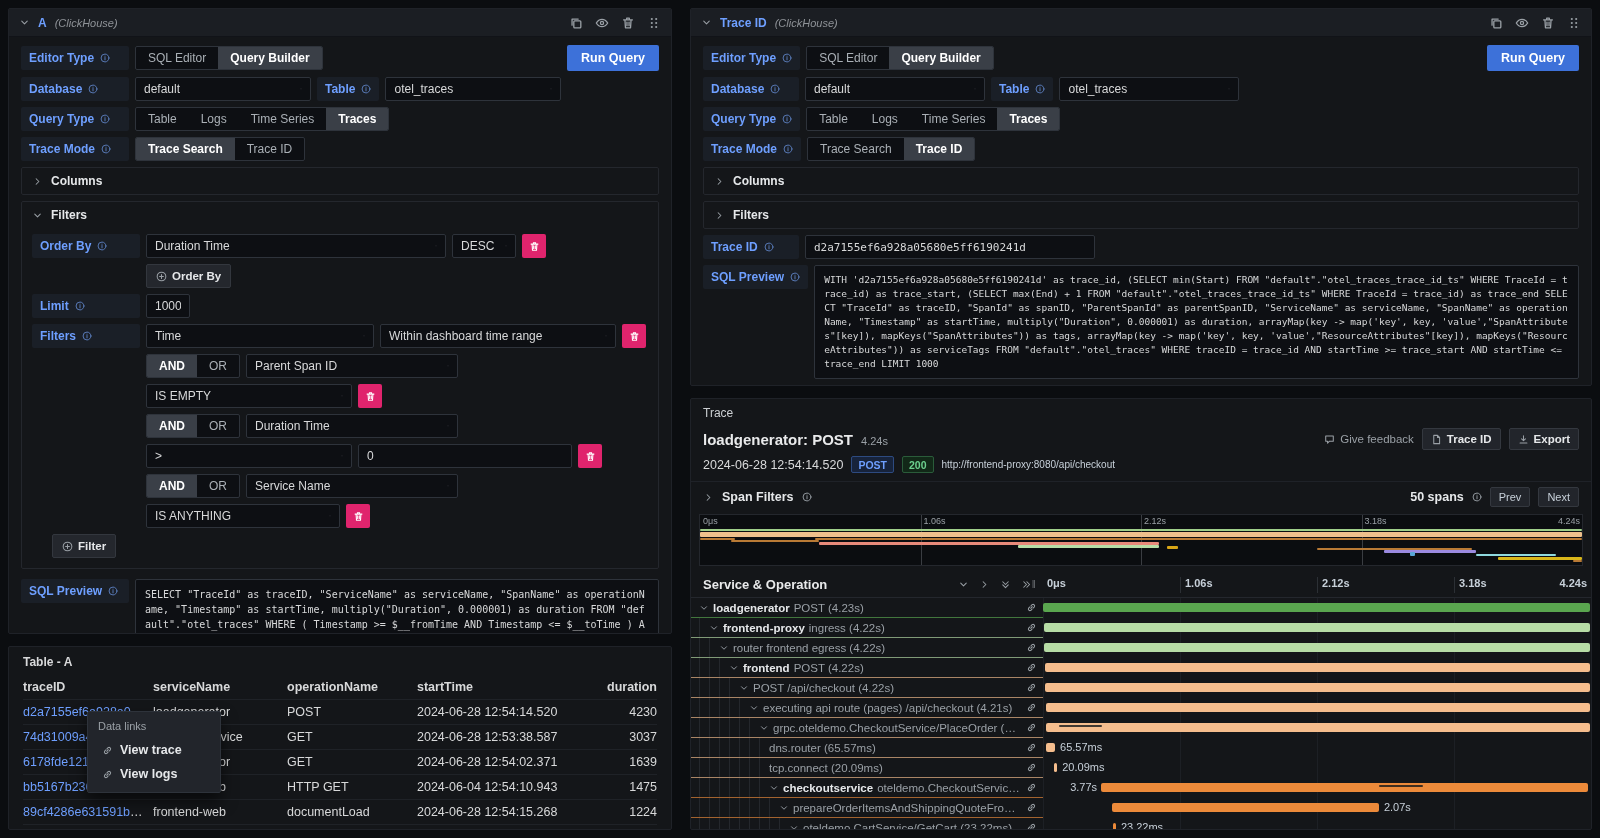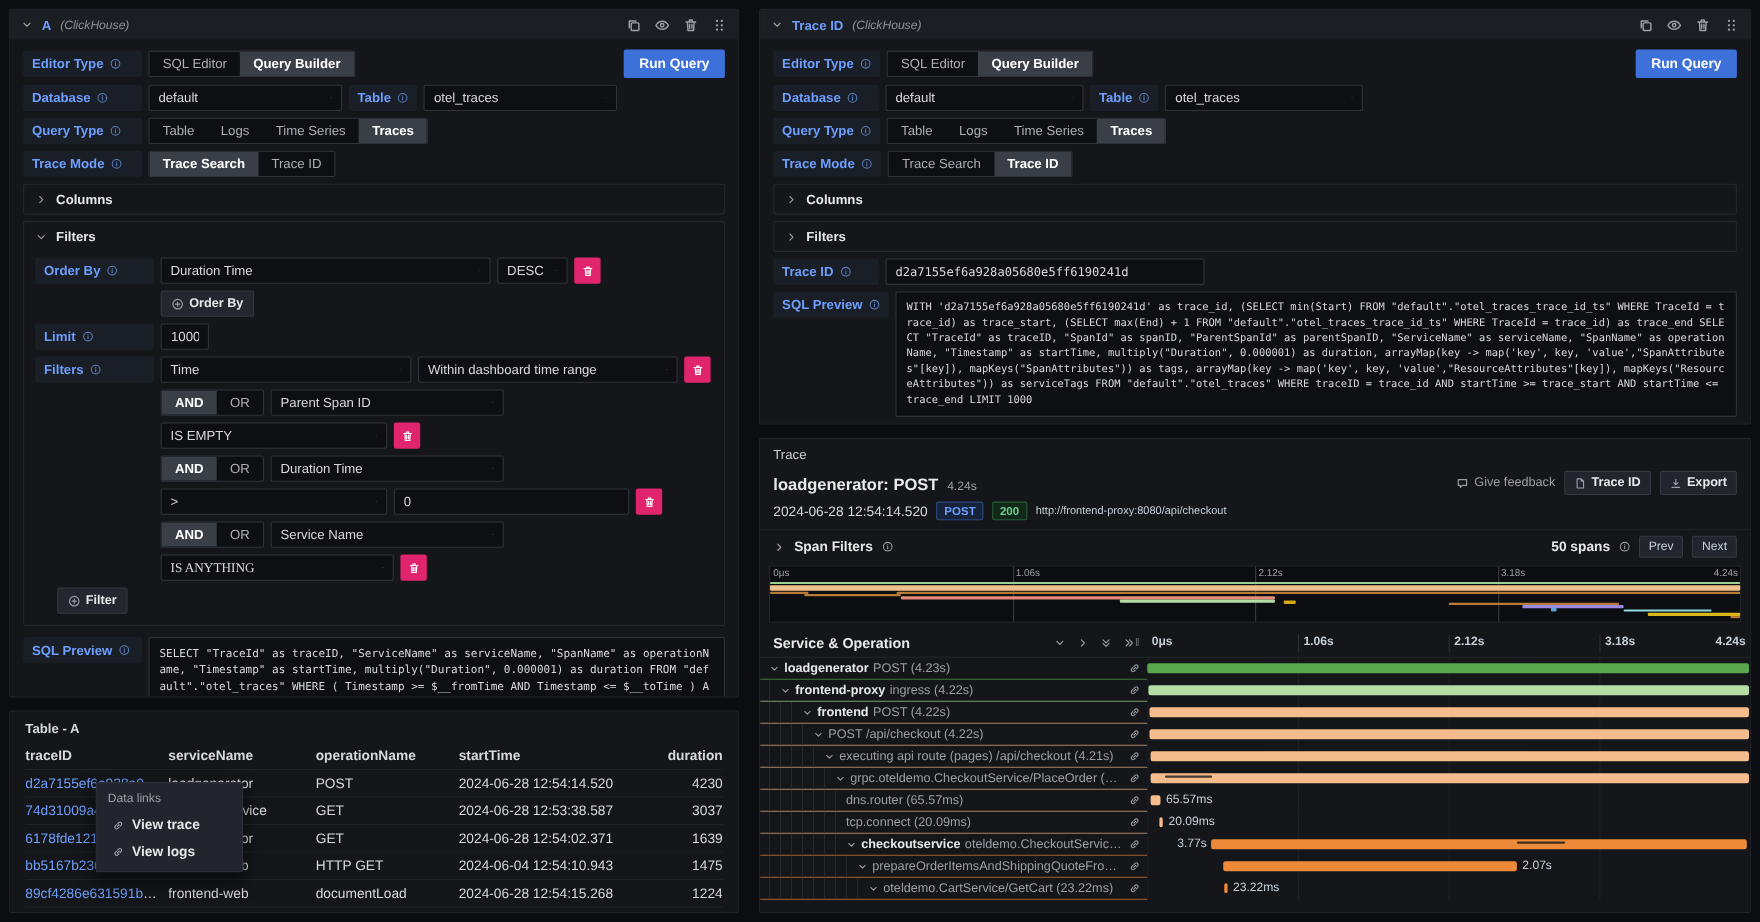"IS ANYTHING" div.sel { font-family: Liberation Serif, serif -> none; width: 212px -> 194px }
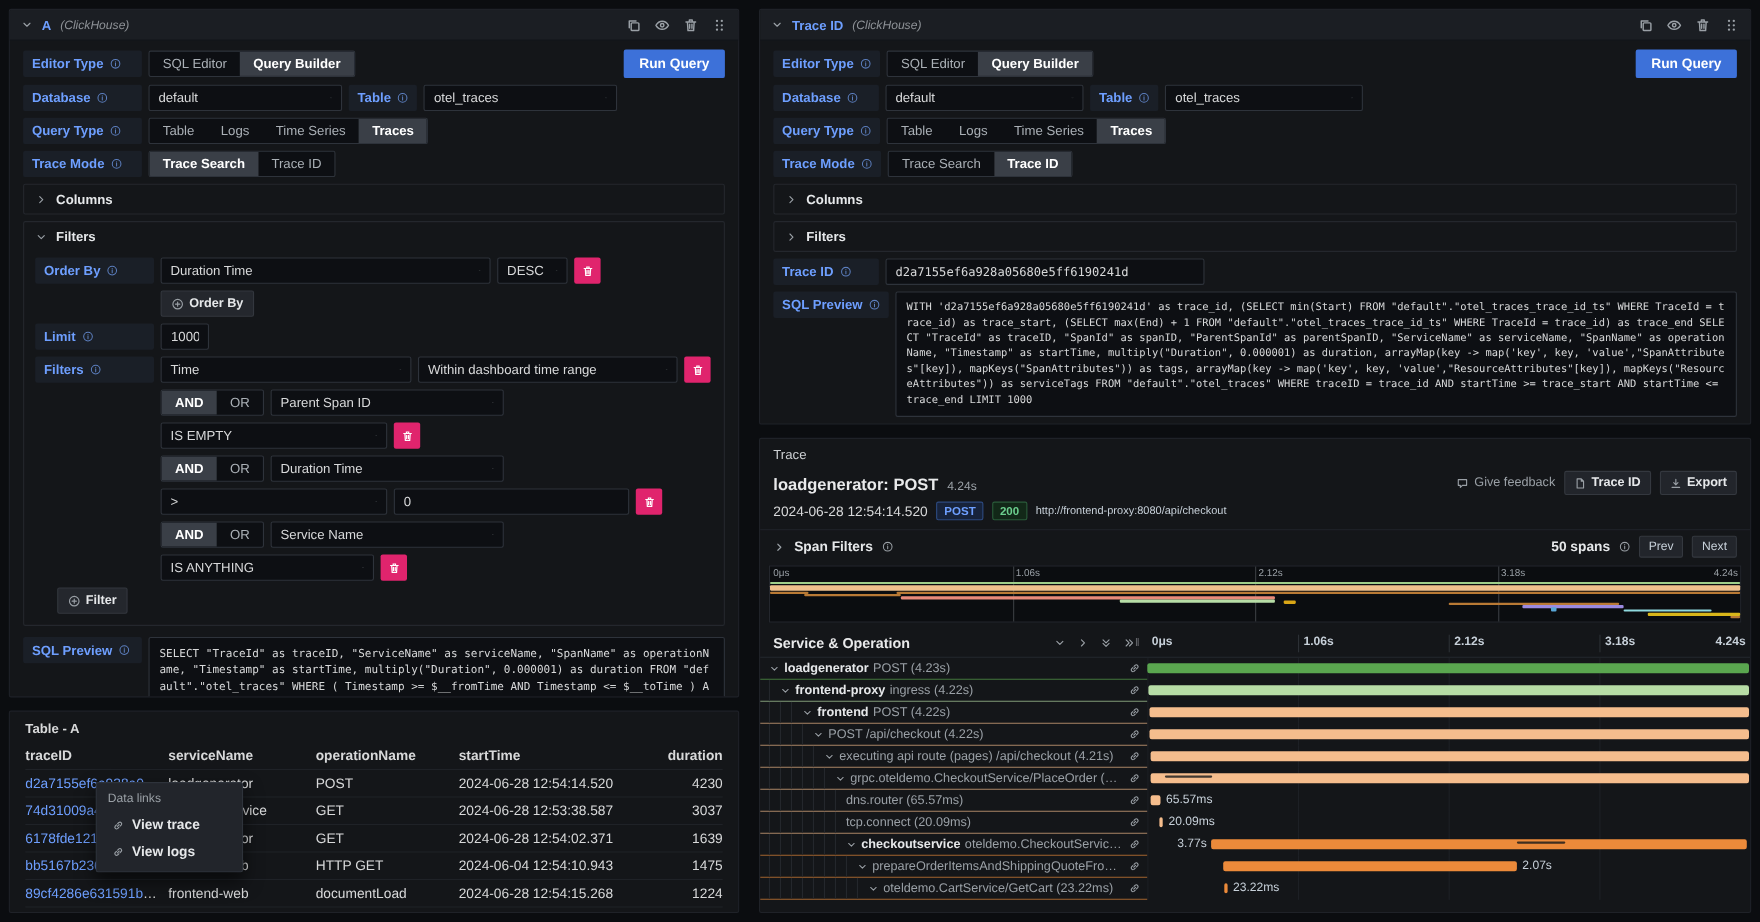"router frontend egress (4.22s)" div.srow { html: none -> <div> <div> <div></div> <div></div> <span> <svg> <path></path> </svg> </span> <span>router frontend egress (4.22s)</span> <span> <svg> <path></path> </svg> </span> </div> <div> <div></div> </div> </div> }
